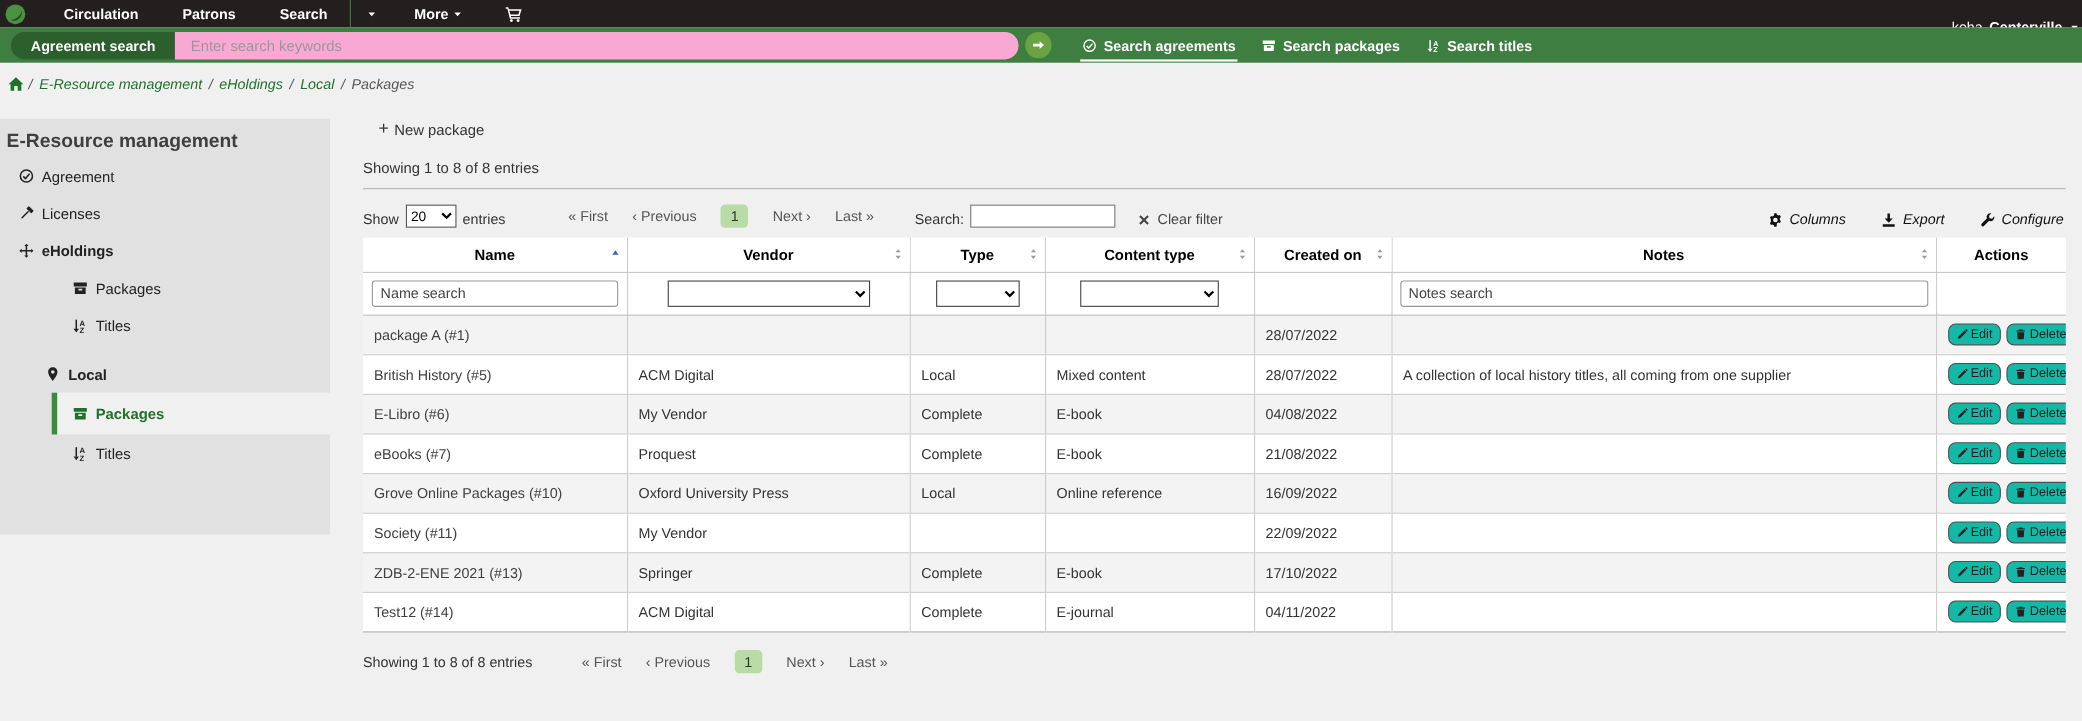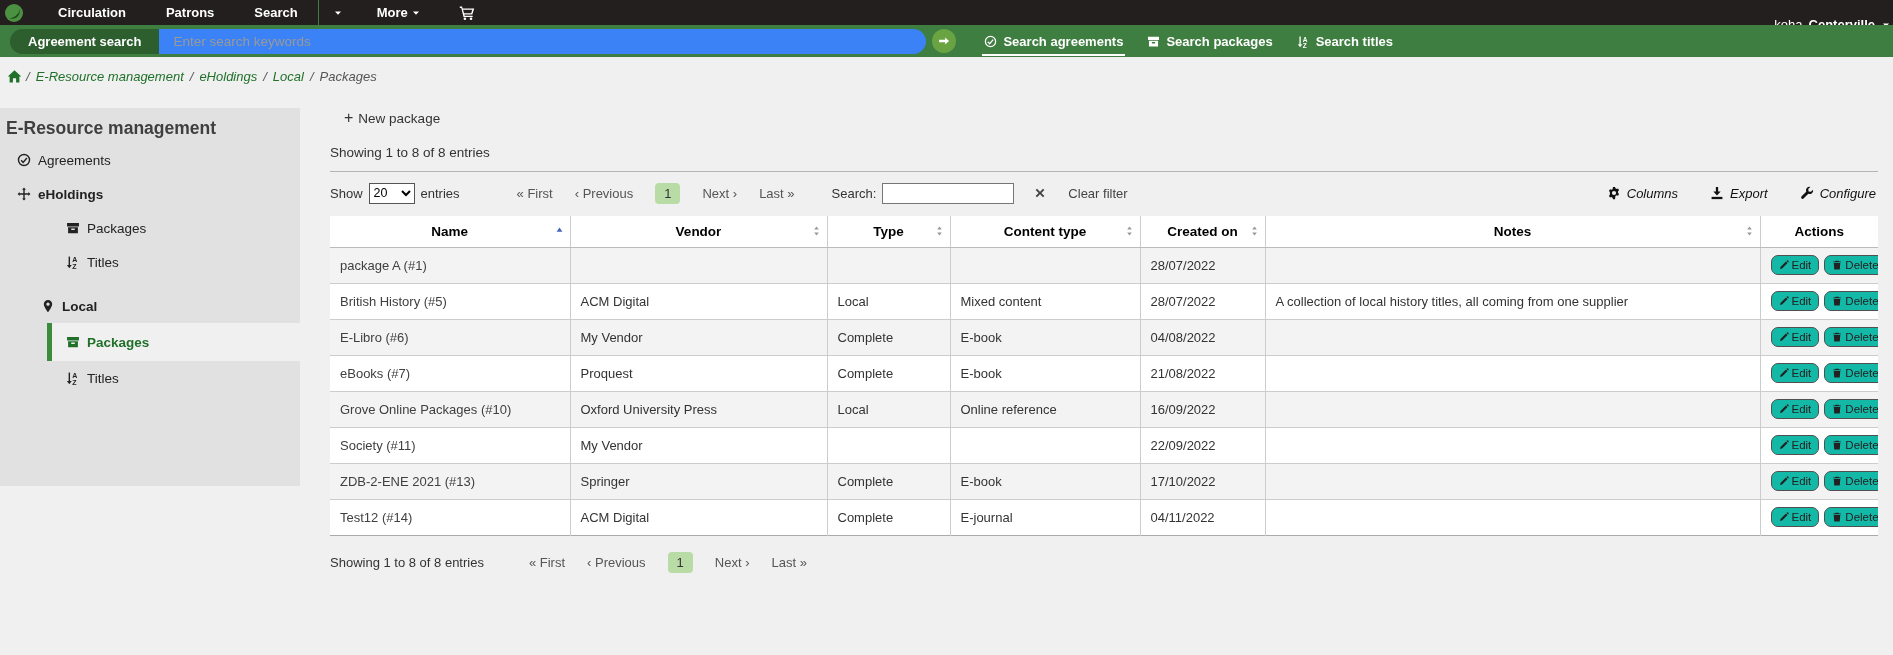"Enter search keywords" #kw-input { background: #3b82f6 -> #f9a8d4 }
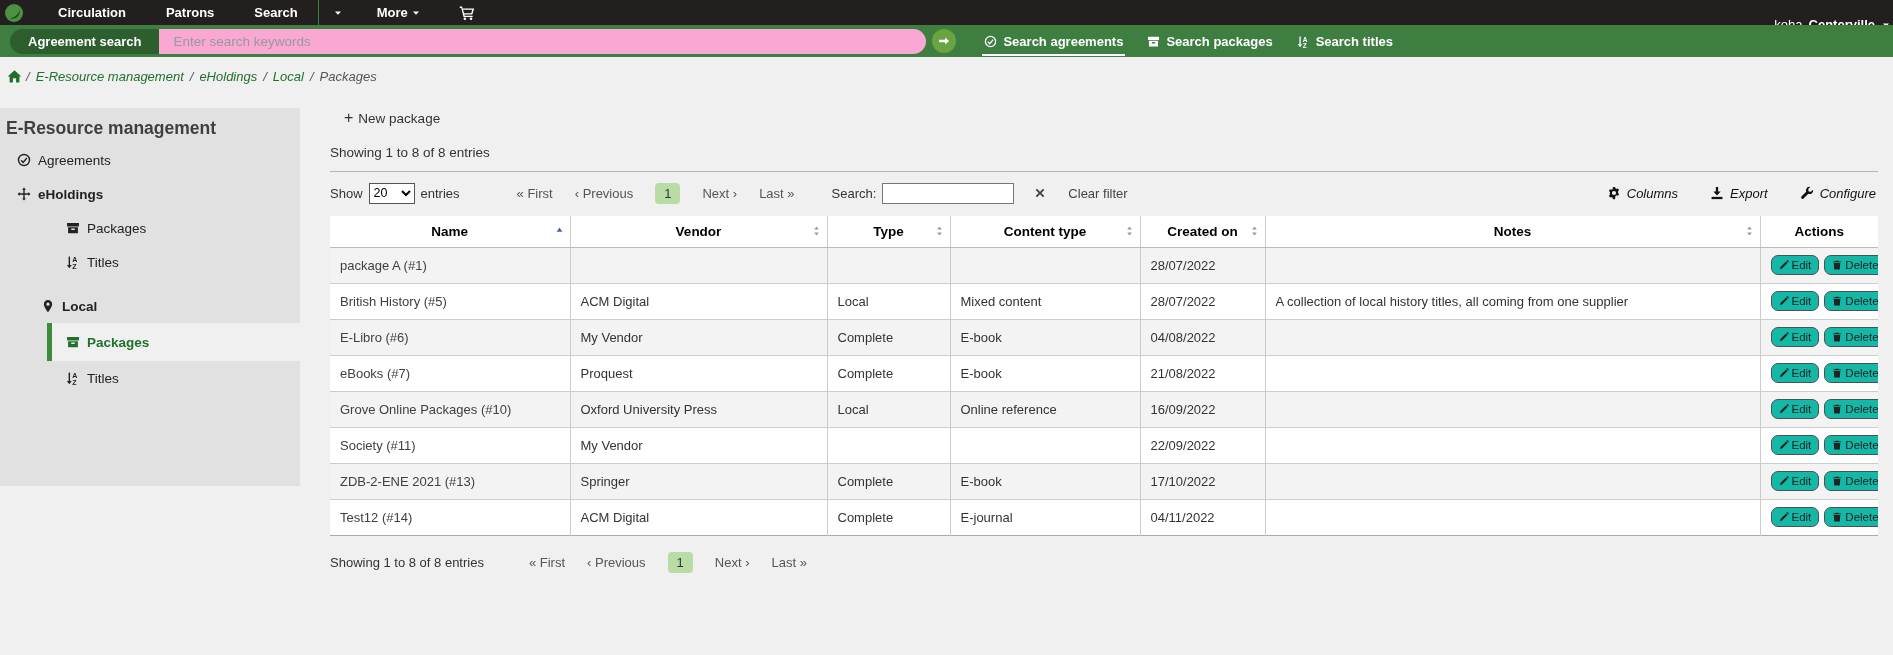"Agreements" span { text: Agreements -> Agreement }
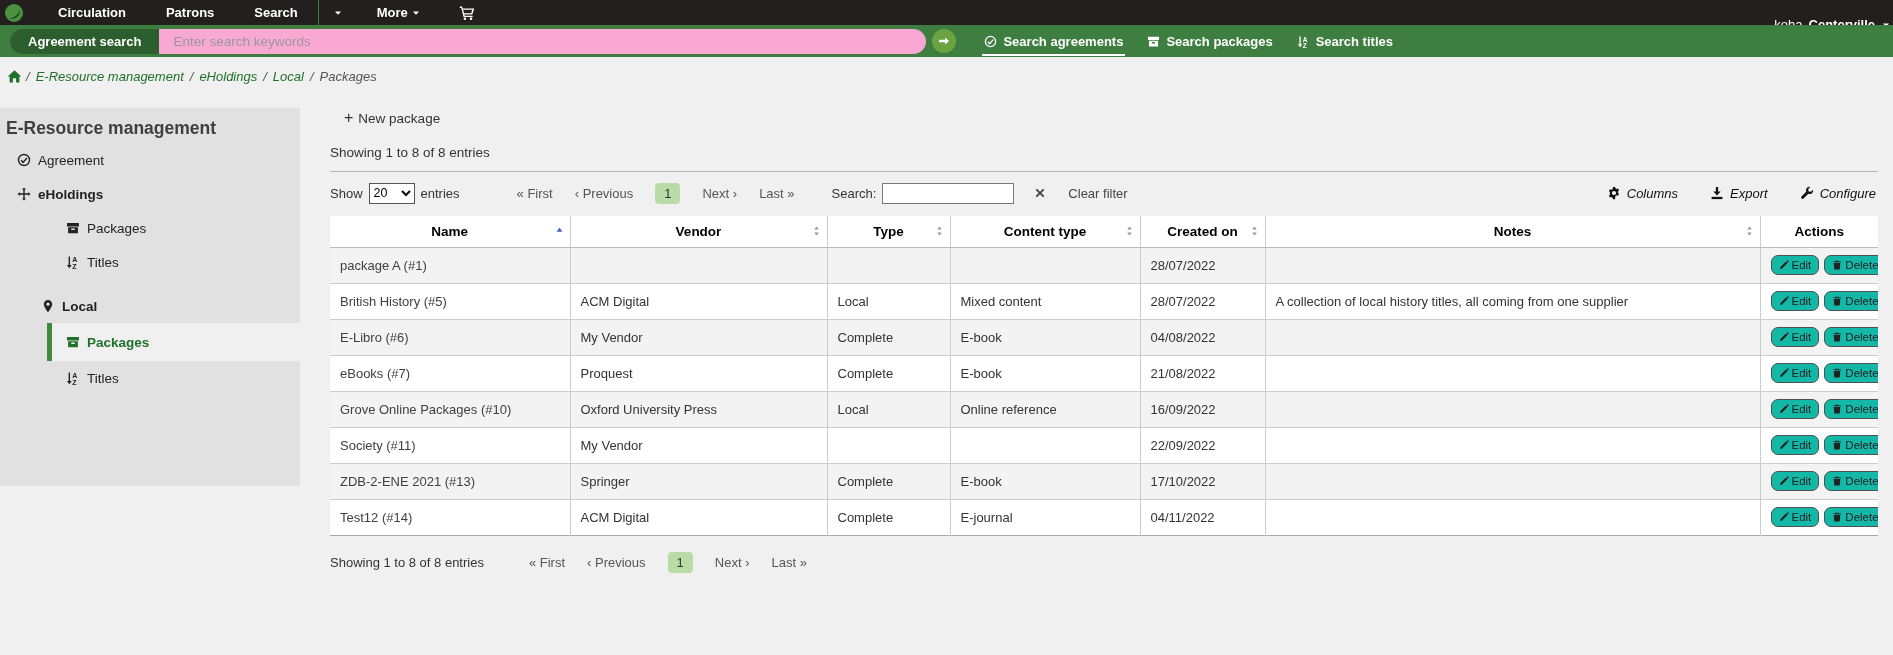"Licenses" div.sb-item { html: none -> <div> <span> <svg> <g> <rect></rect> <rect></rect> </g> </svg> </span> <span>Licenses</span> </div> }
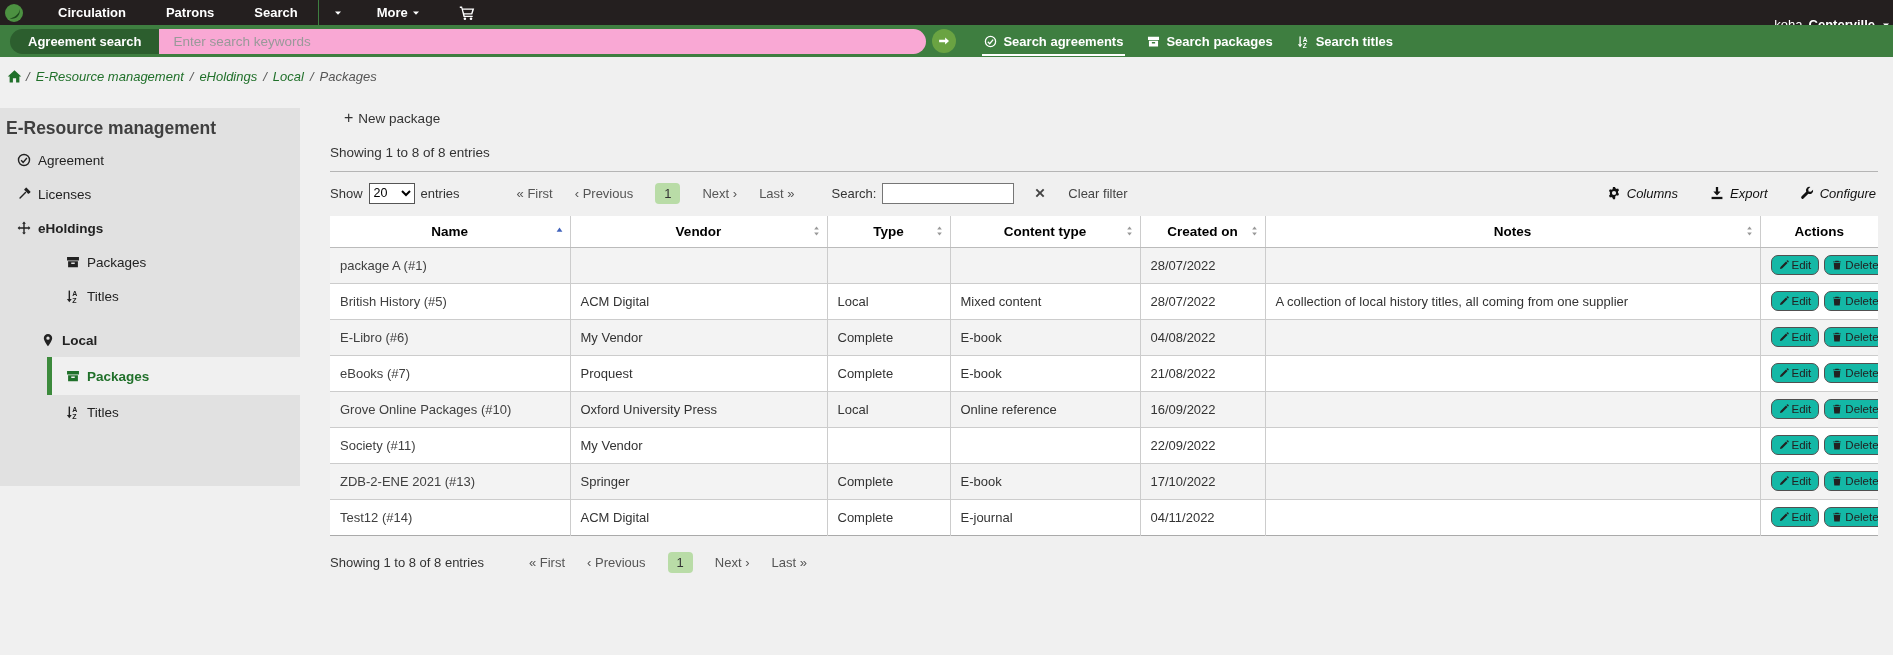"Show" .controls { align-items: center -> flex-end }
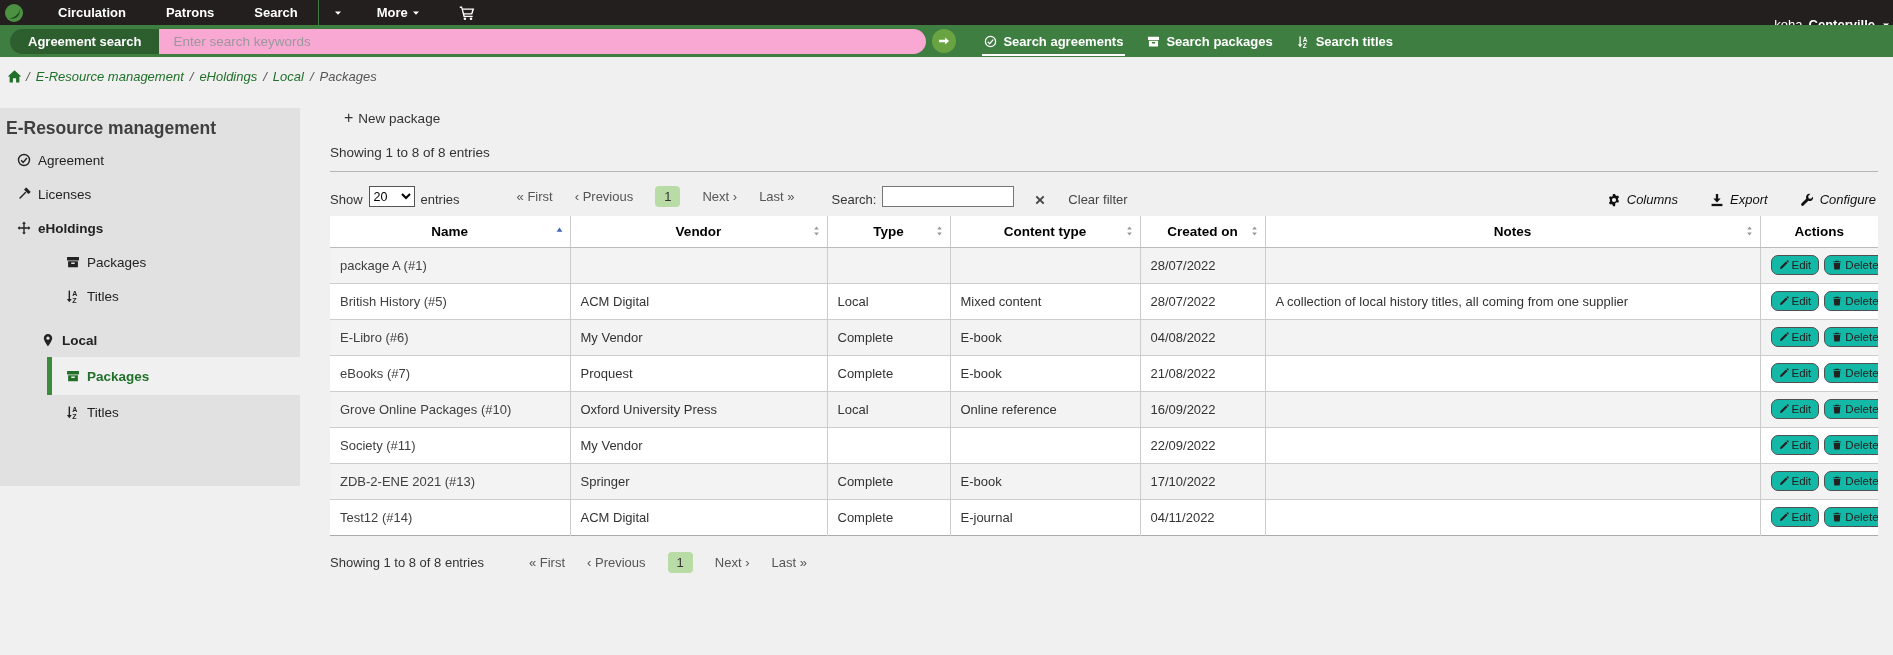"Clear filter" .clear-filter { gap: 22px -> 6px }
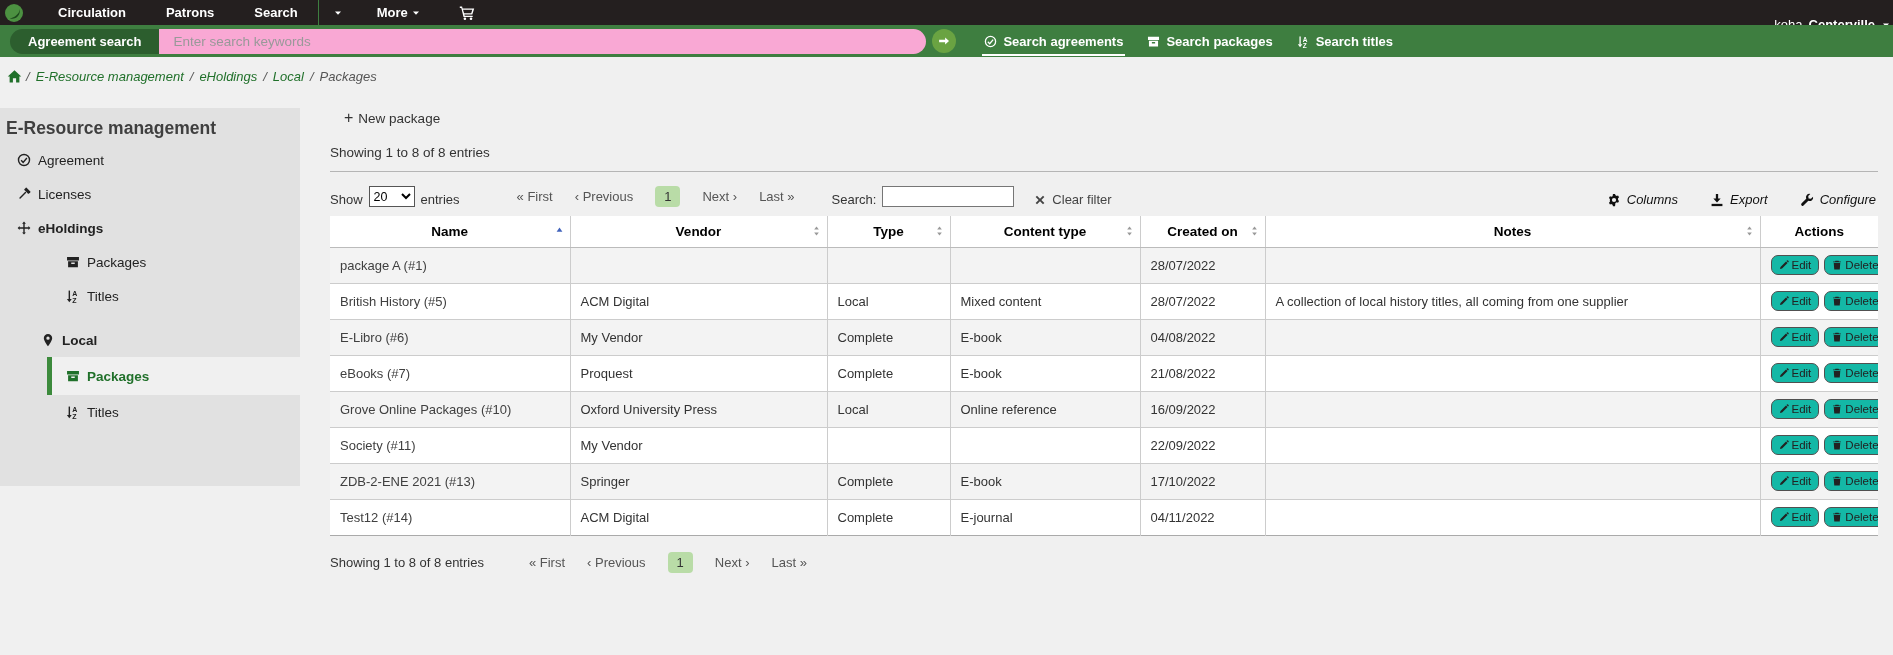"Name search" tr.filter { html: none -> <tr> <td> <input> </td> <td><select><option></option></select></td> <td><select><option></option></select></td> <td><select><option></option></select></td> <td></td> <td><input></td> <td></td> </tr> }
